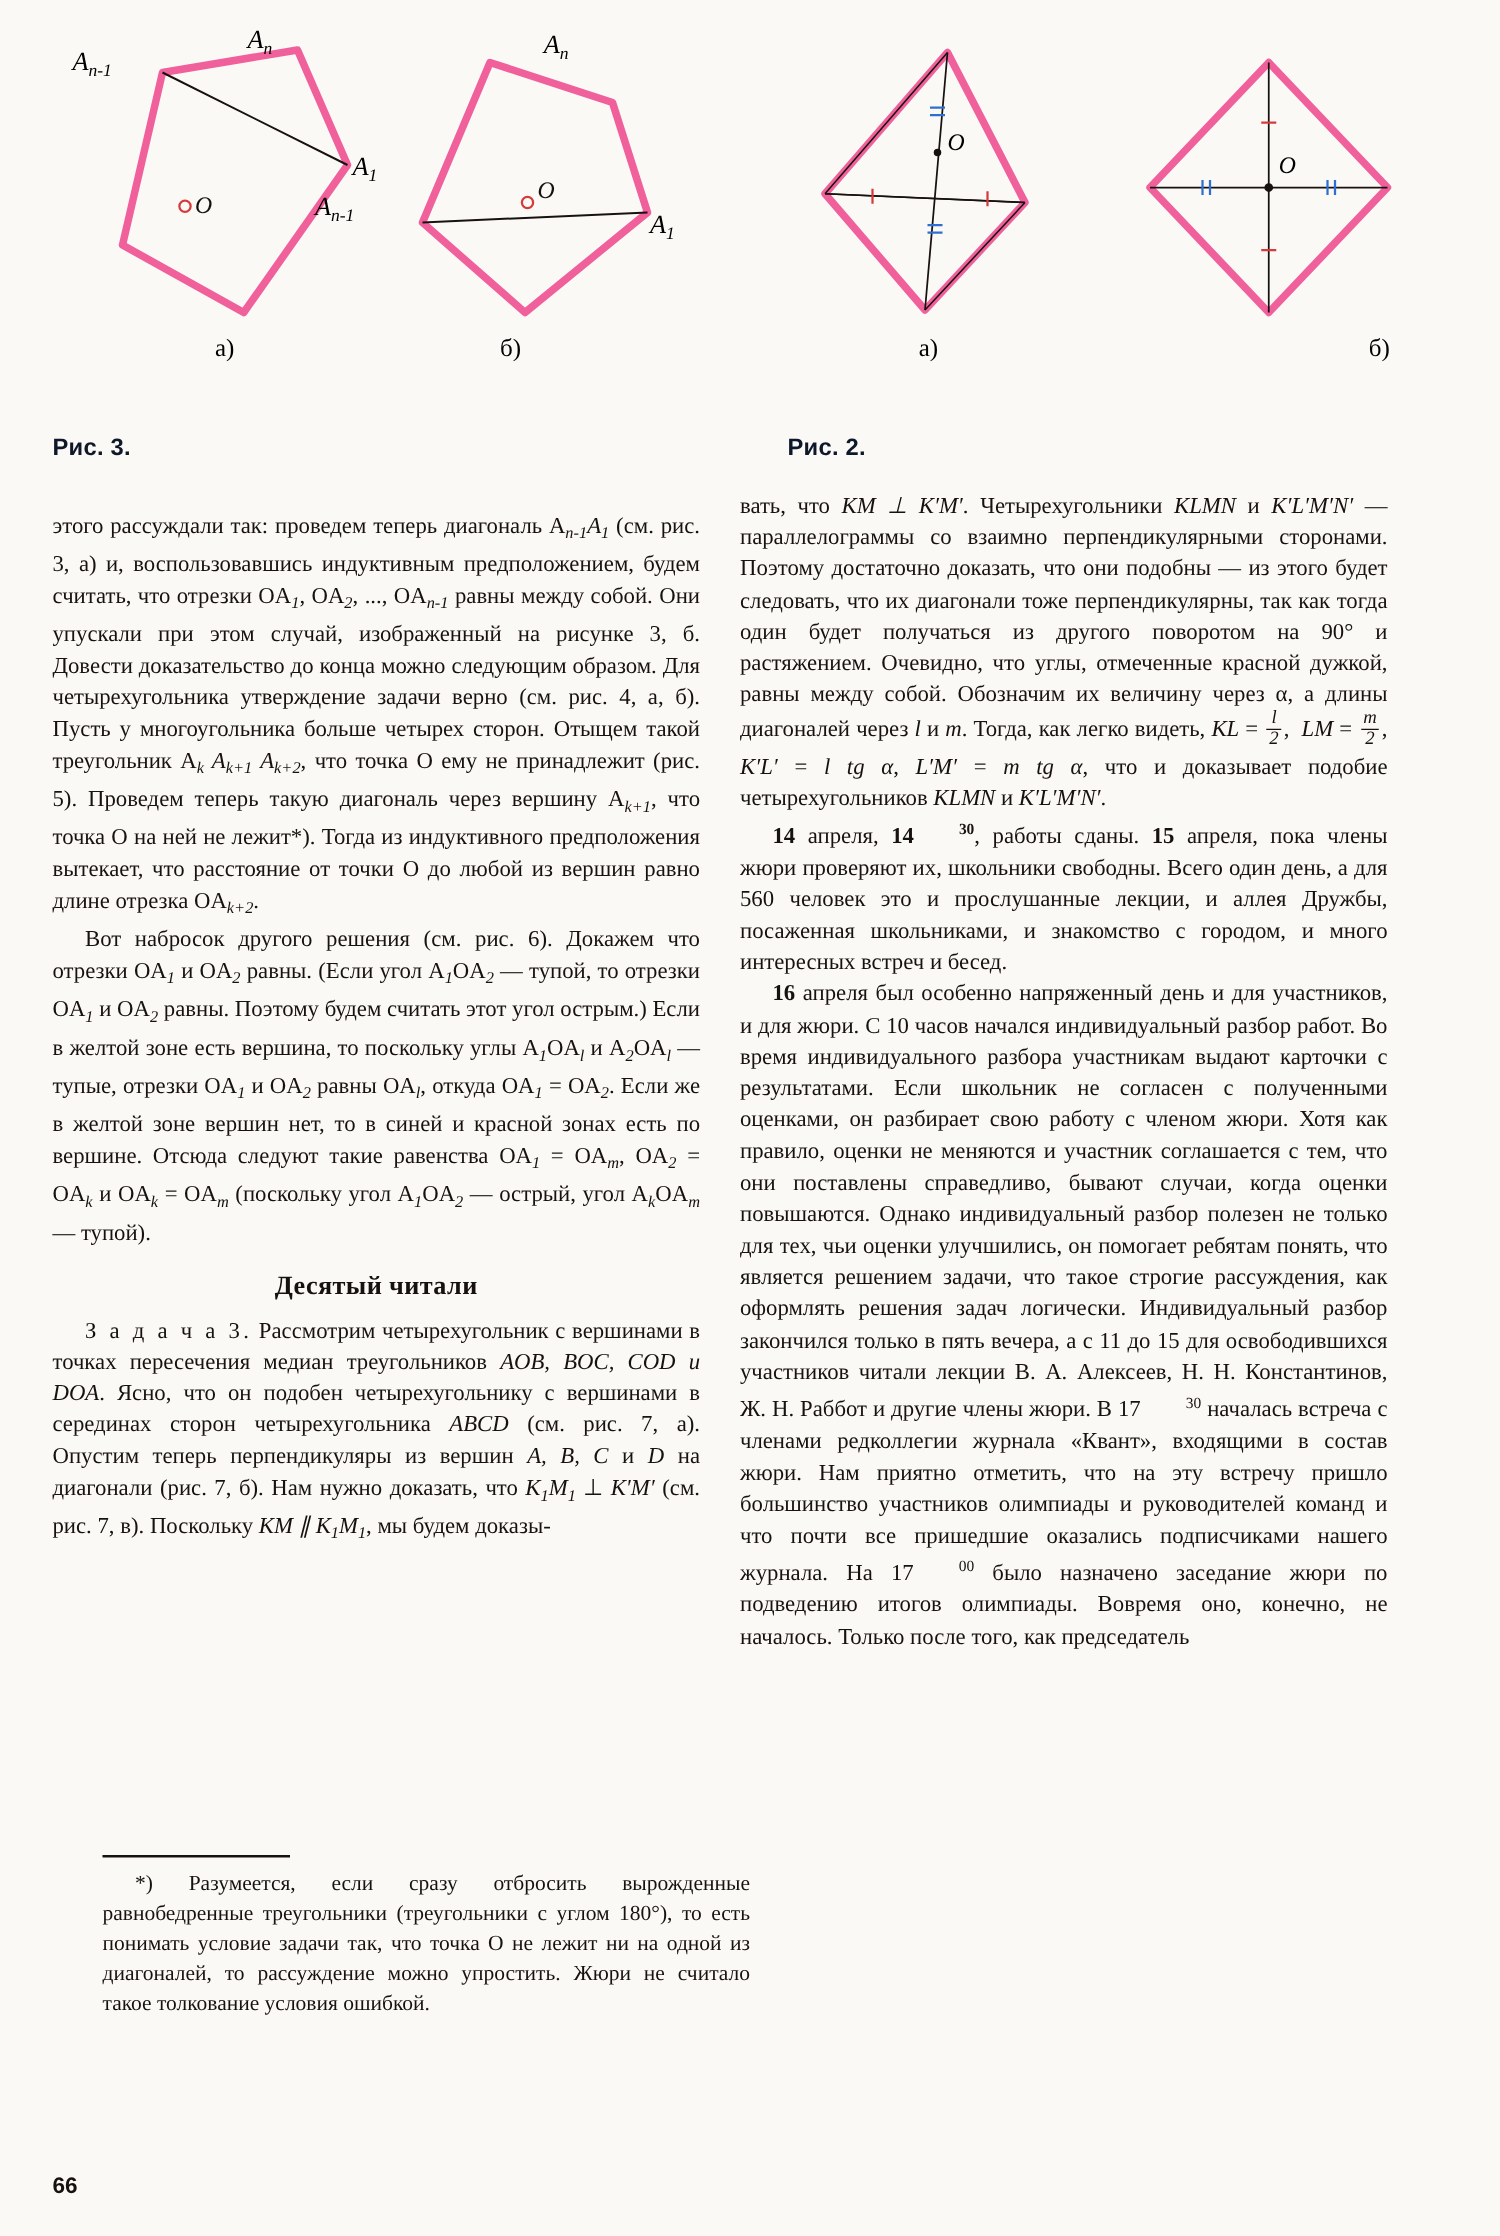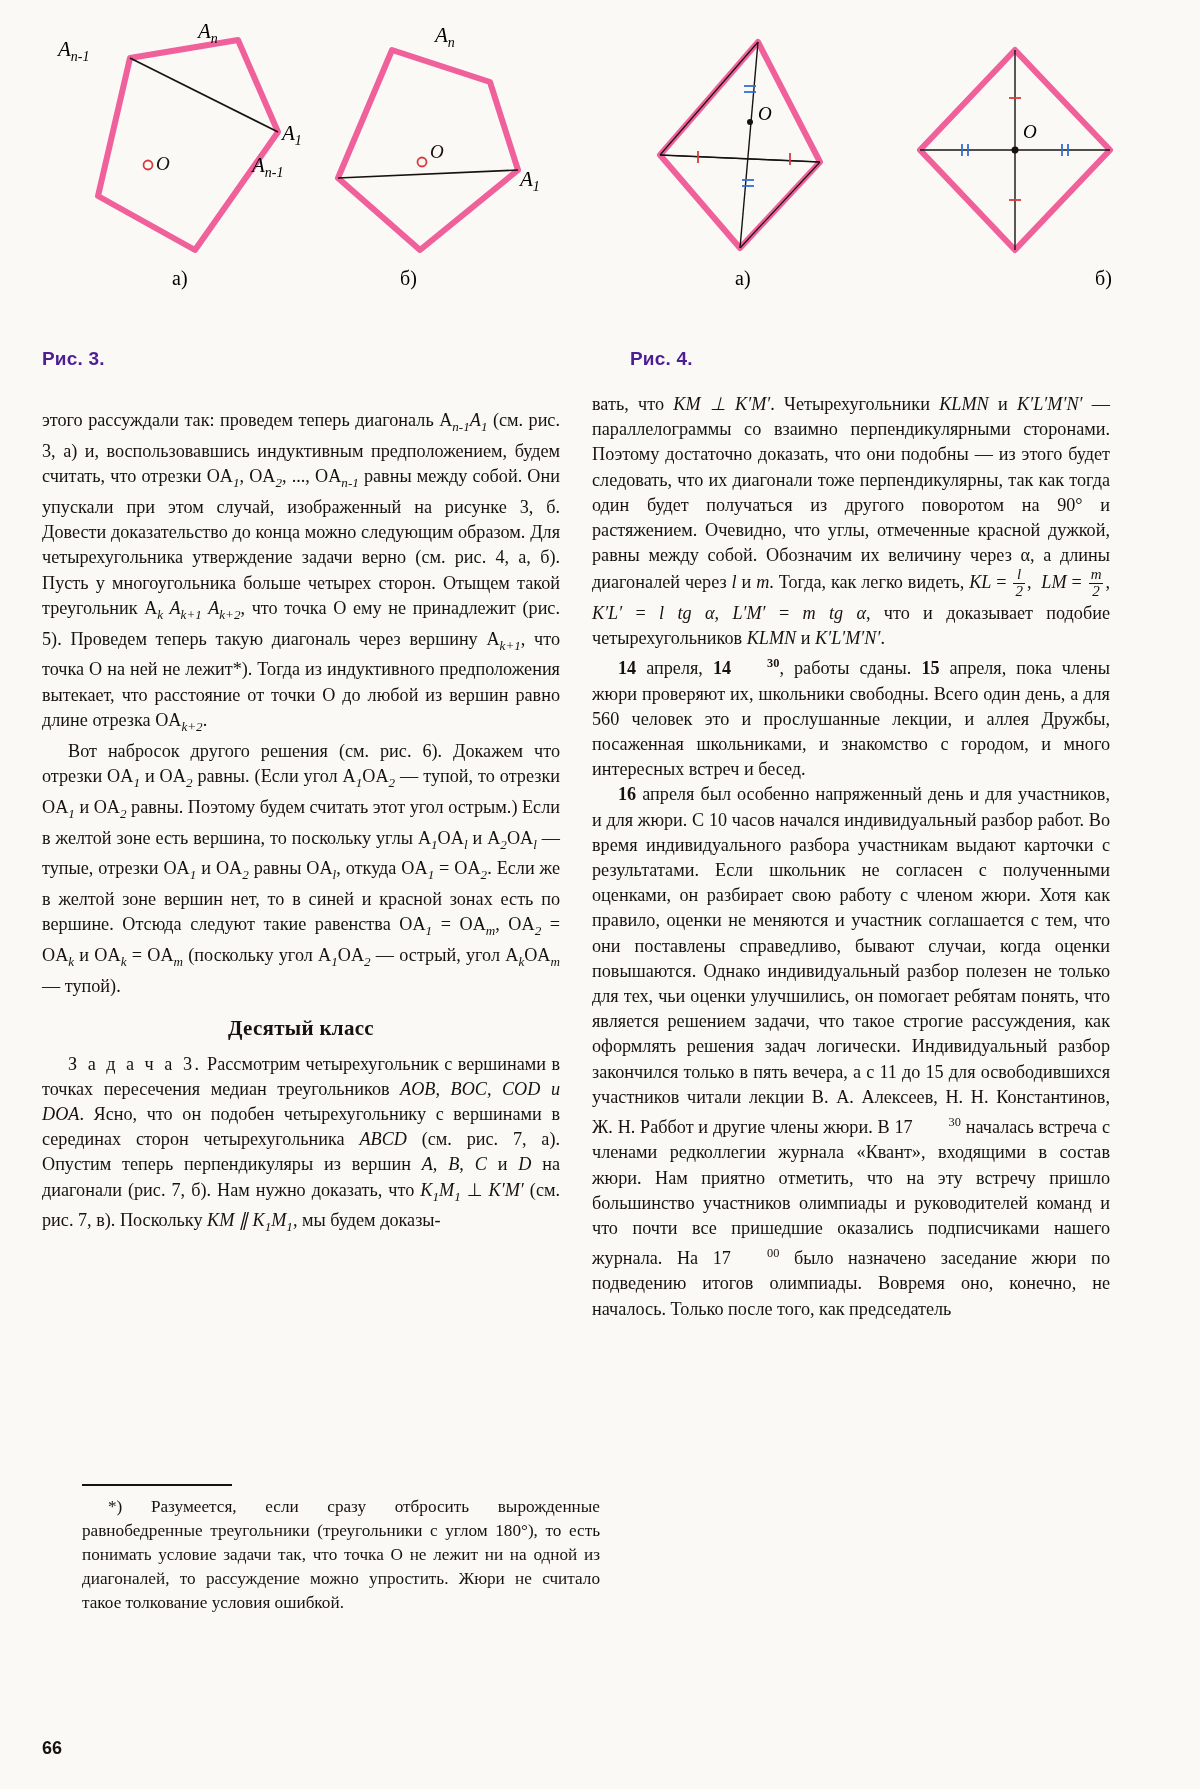"Рис. 3." .fig-caption { color: #4c1d95 -> #0f172a }
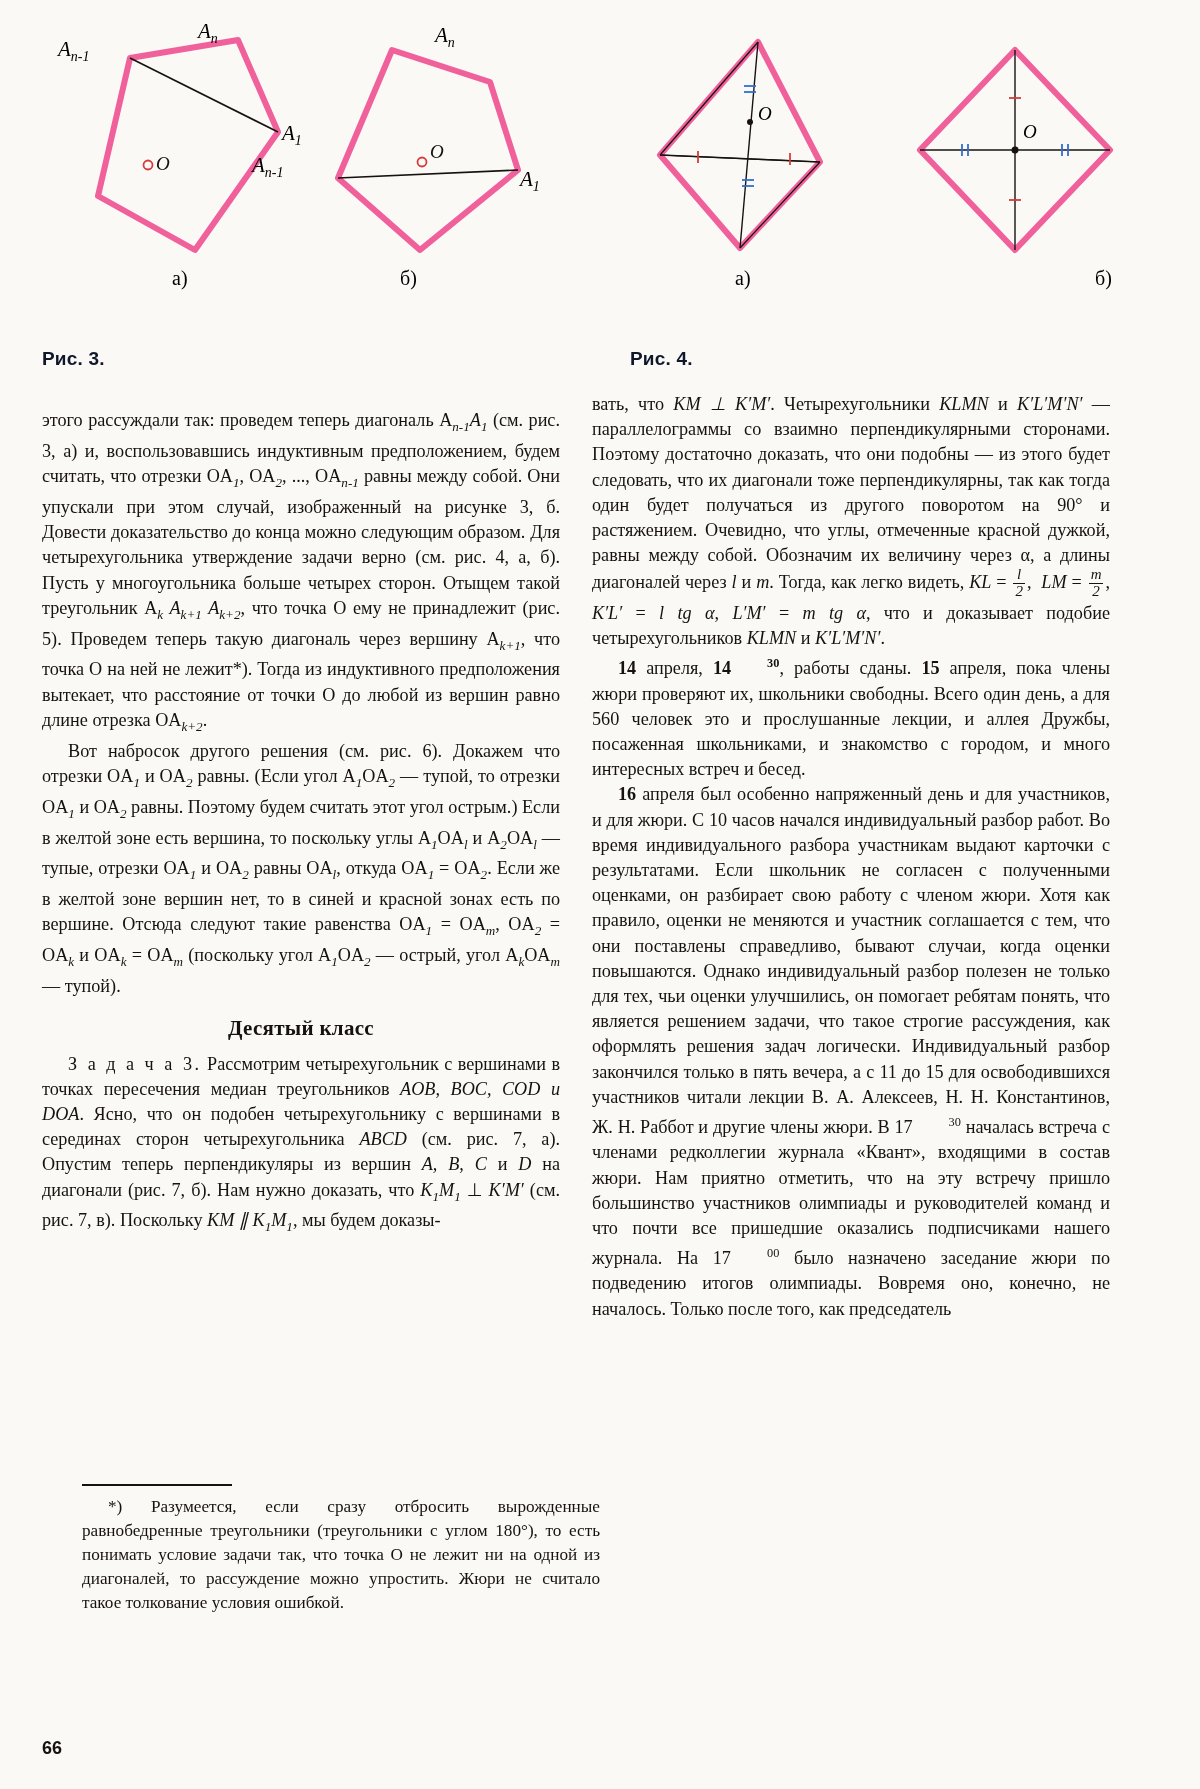"Рис. 4." div.fig-caption { text: 4 -> 2 }
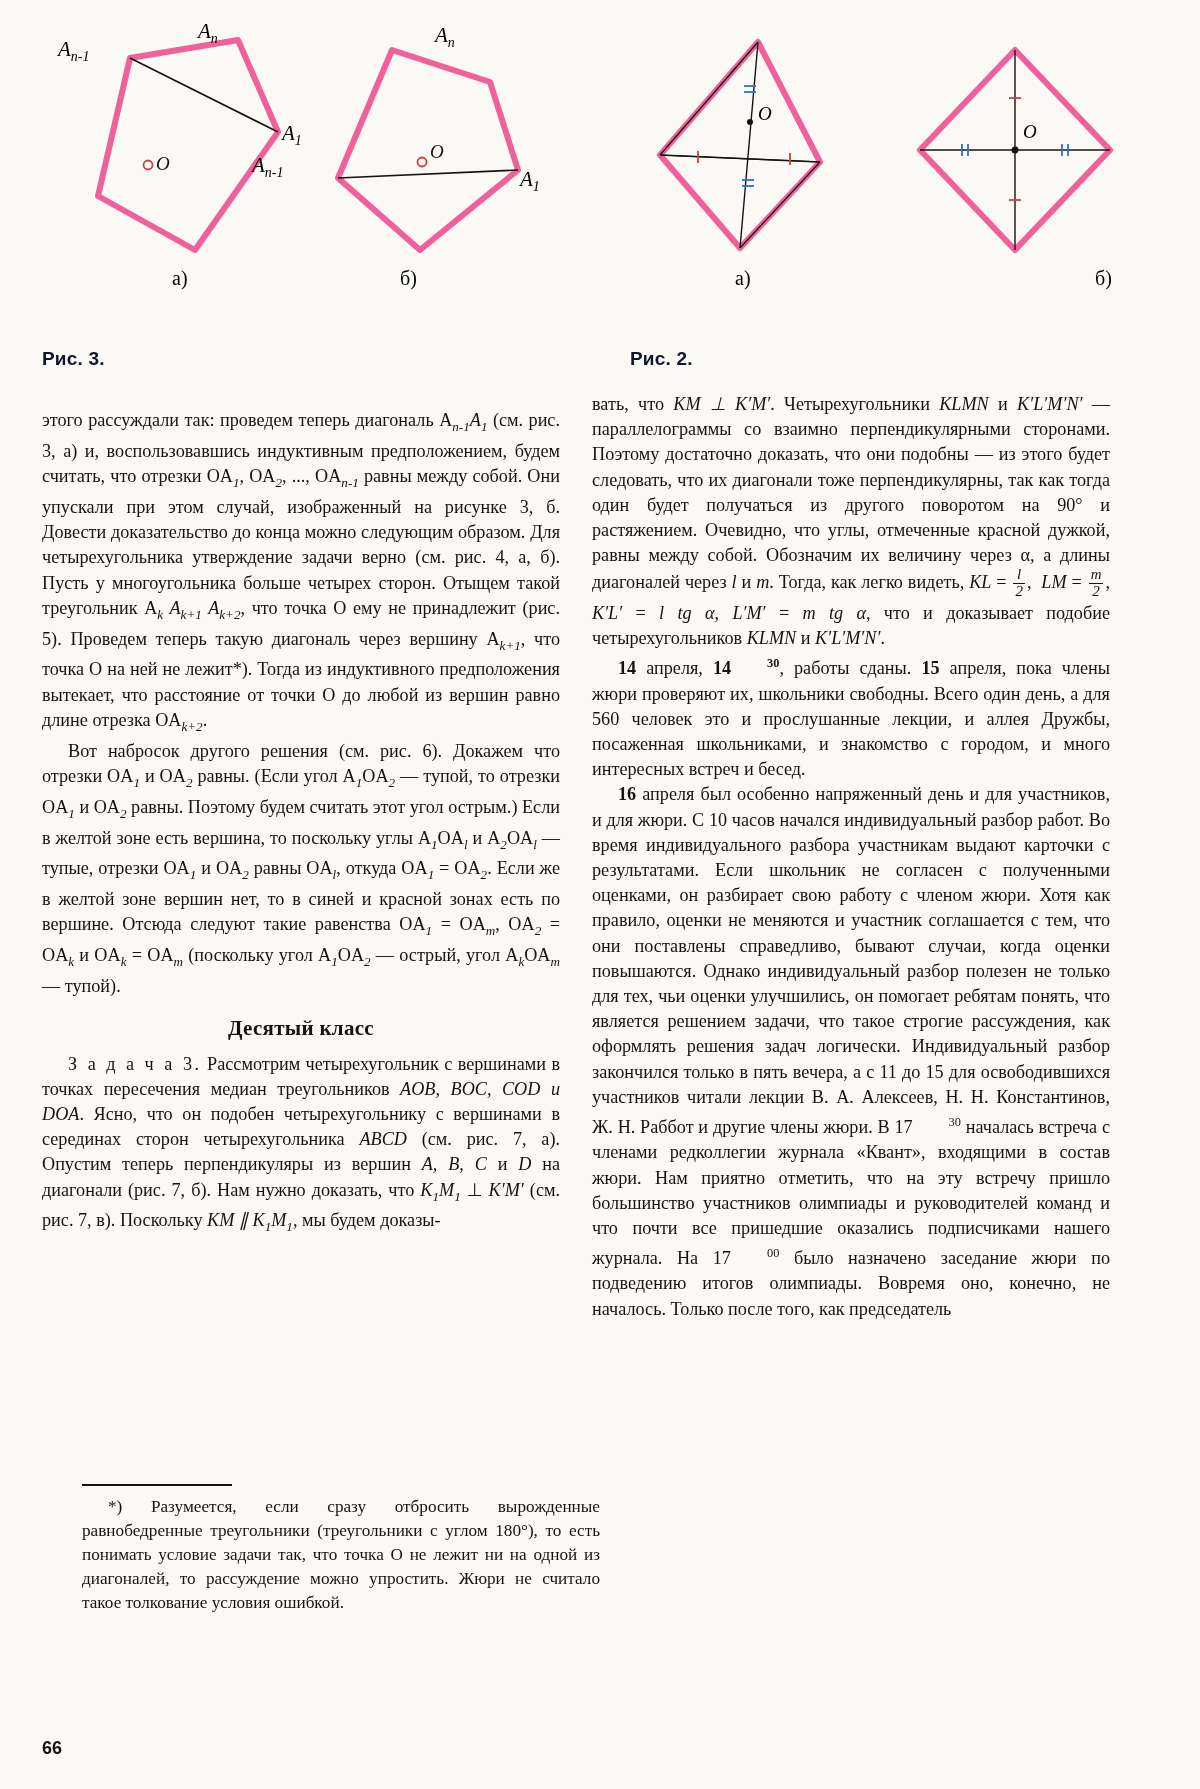"Десятый класс" h2.section { text: класс -> читали }
